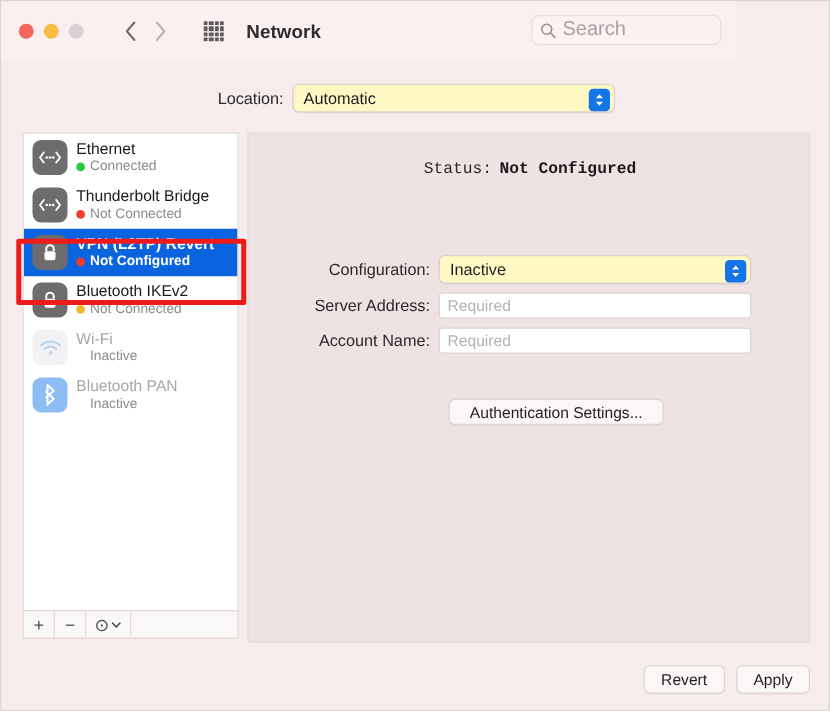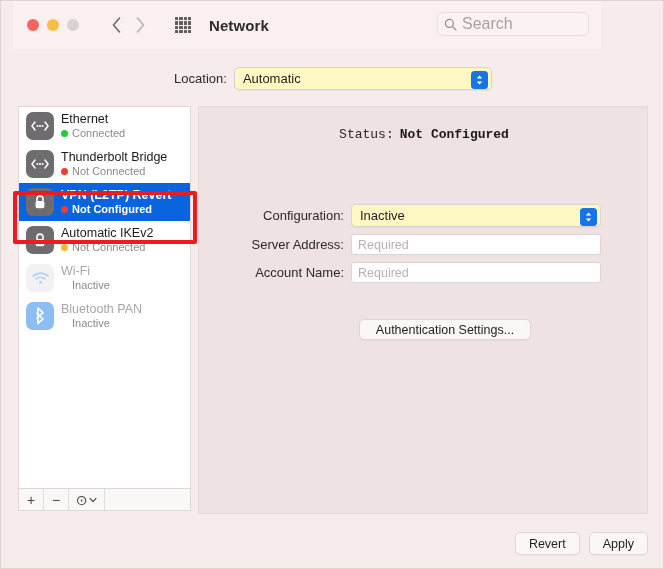"Network" .titlebar { left: 12px -> 0 }
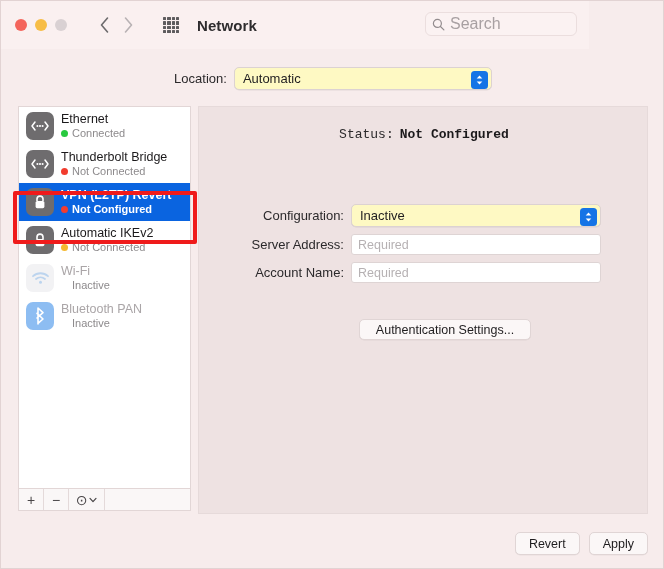"Automatic IKEv2" div.svc-name { text: Automatic -> Bluetooth }
